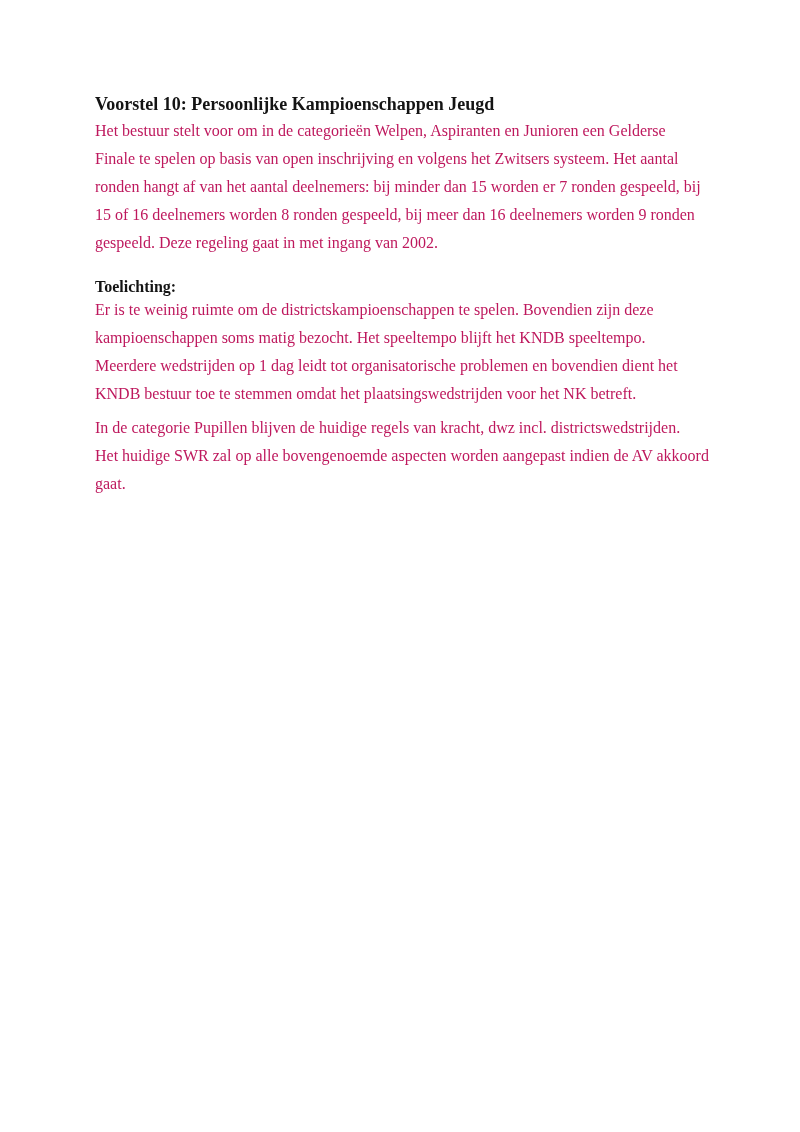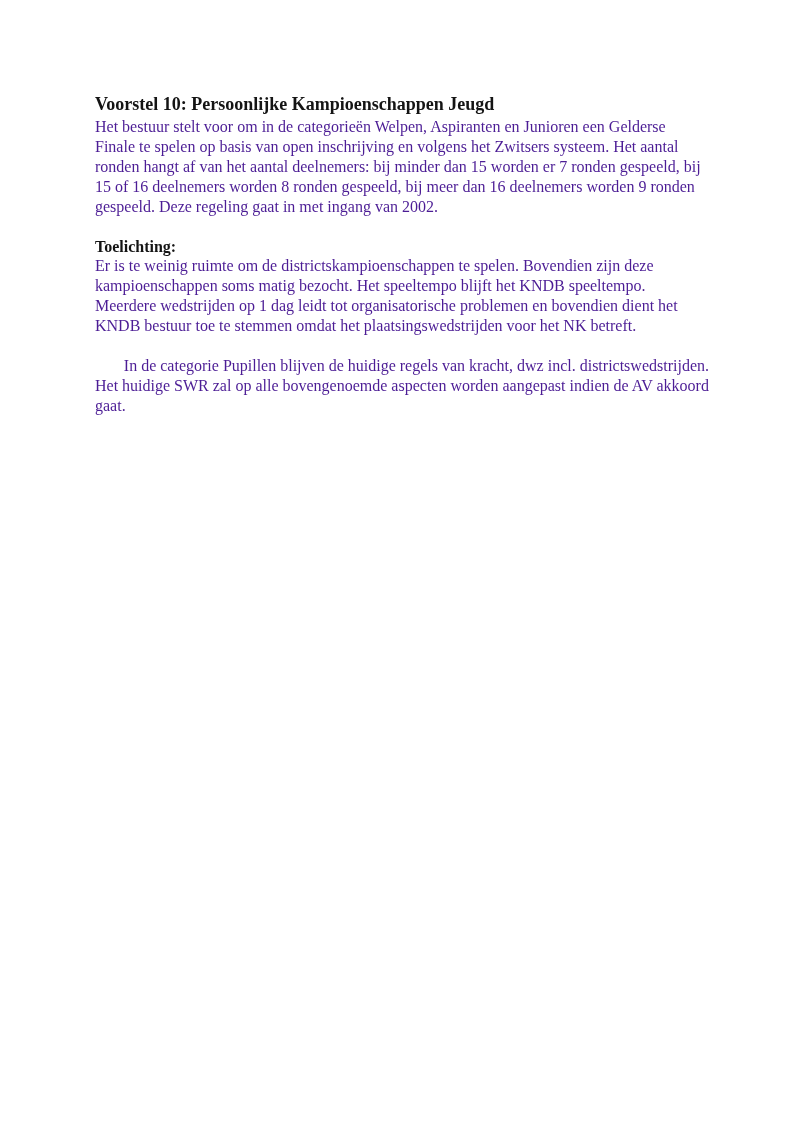"Het bestuur stelt voor om" .para { color: #4c1d95 -> #be185d; line-height: 20px -> 28px }
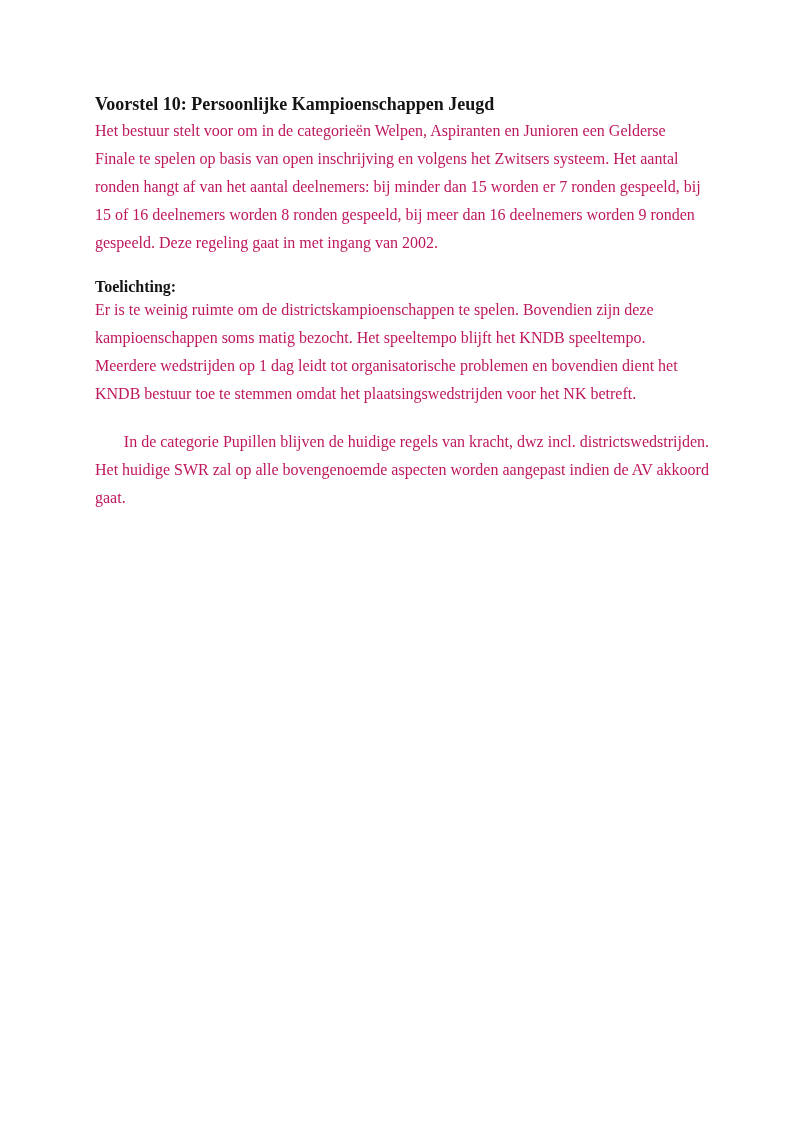"In de categorie Pupillen blijven" .para-pupillen { margin-top: 20px -> 6px; text-align: right -> none }
